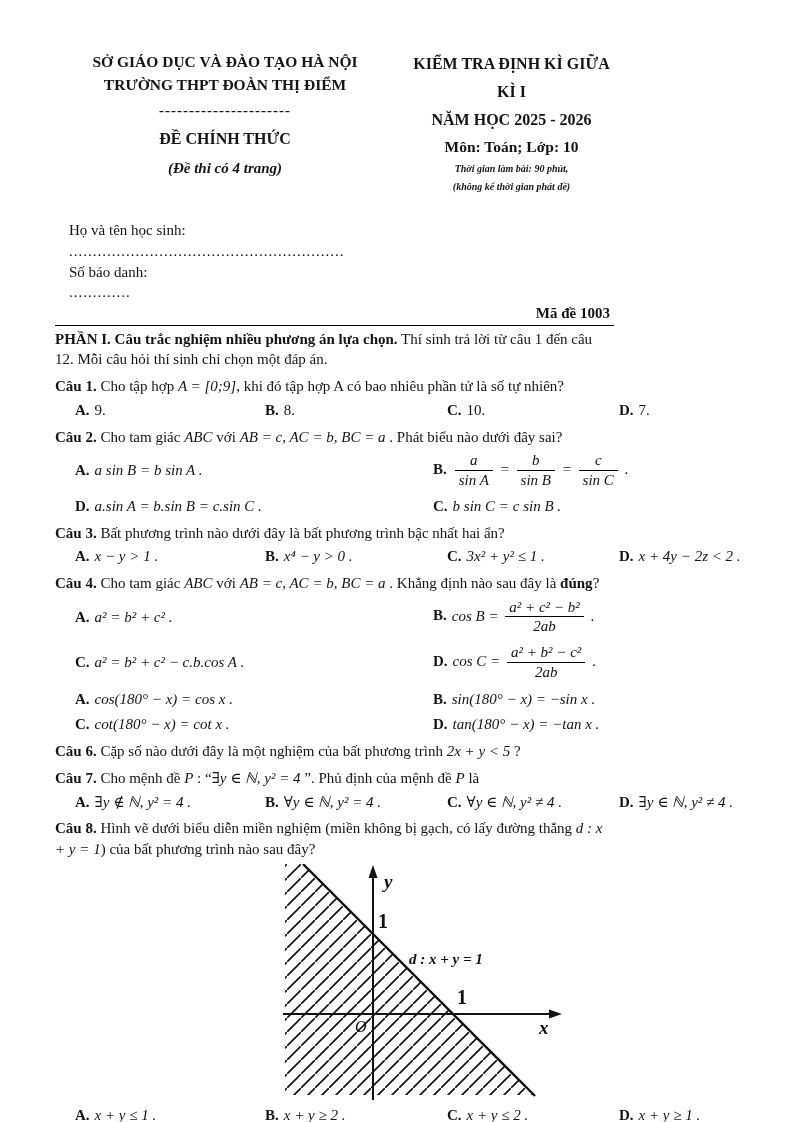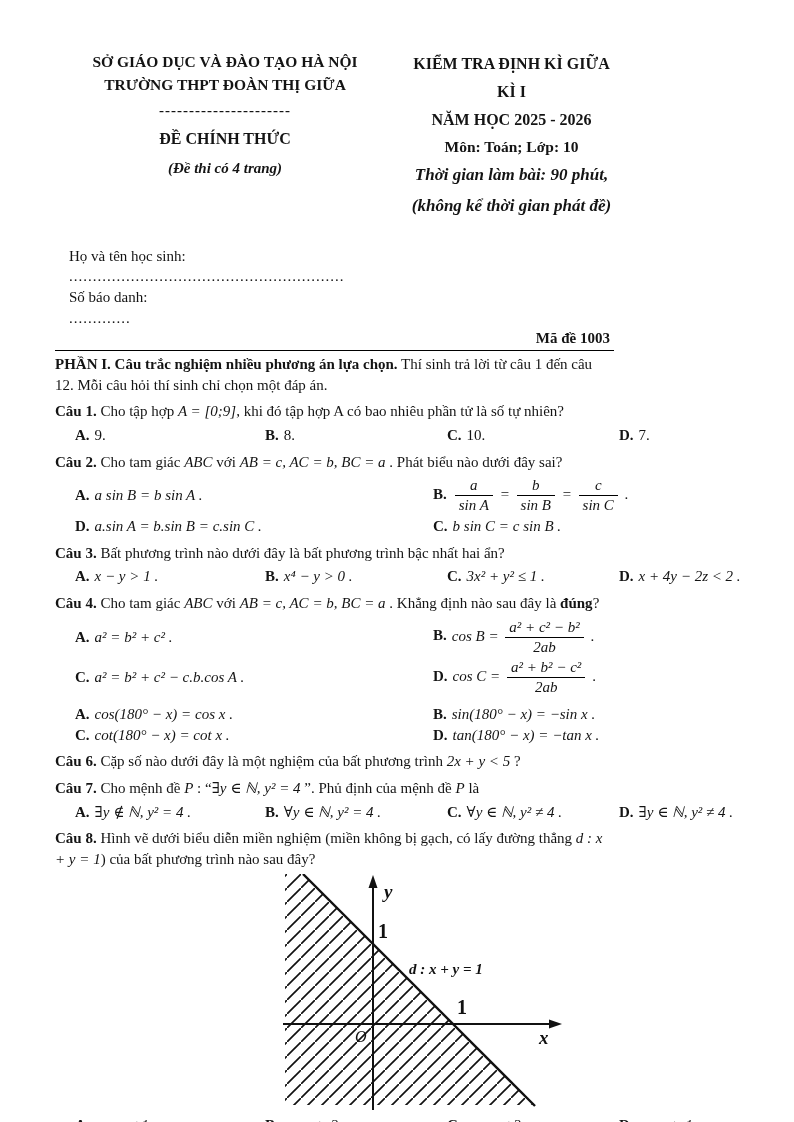"TRƯỜNG THPT ĐOÀN THỊ GIỮA" div.hl2 { text: GIỮA -> ĐIỂM }
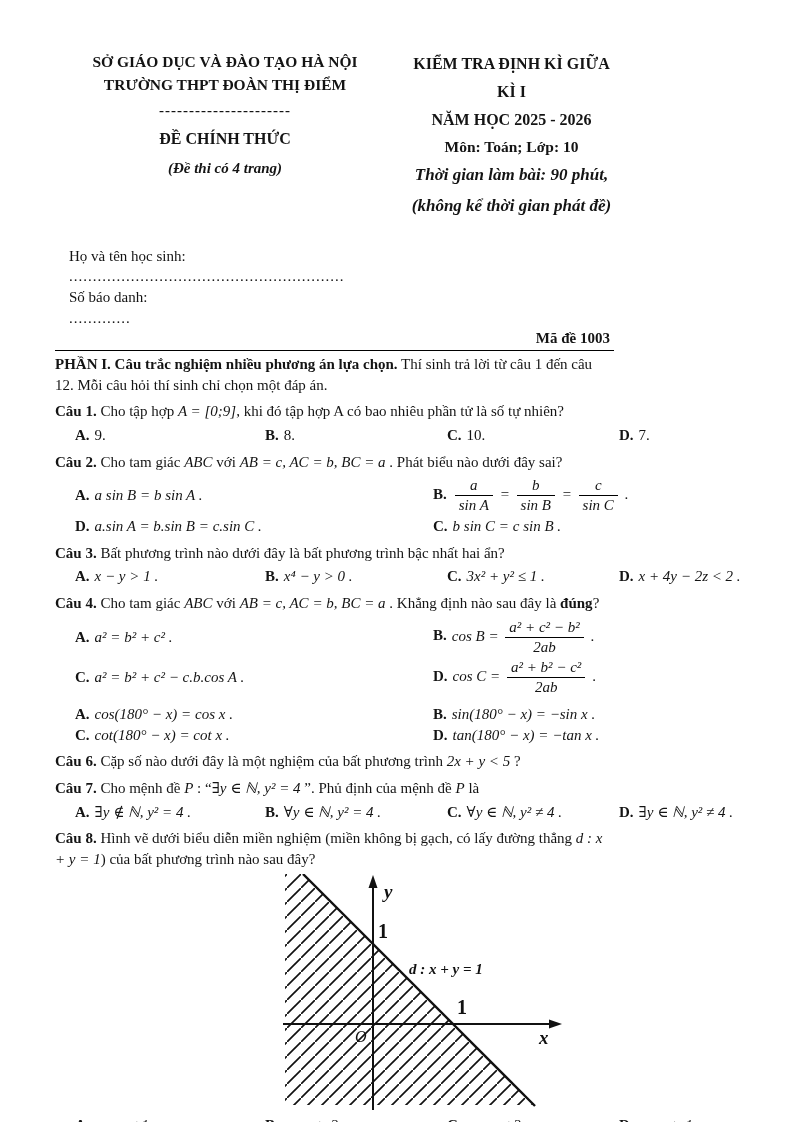"Thời gian làm bài: 90" .hr4,.hr5 { font-size: 17px -> 10px }
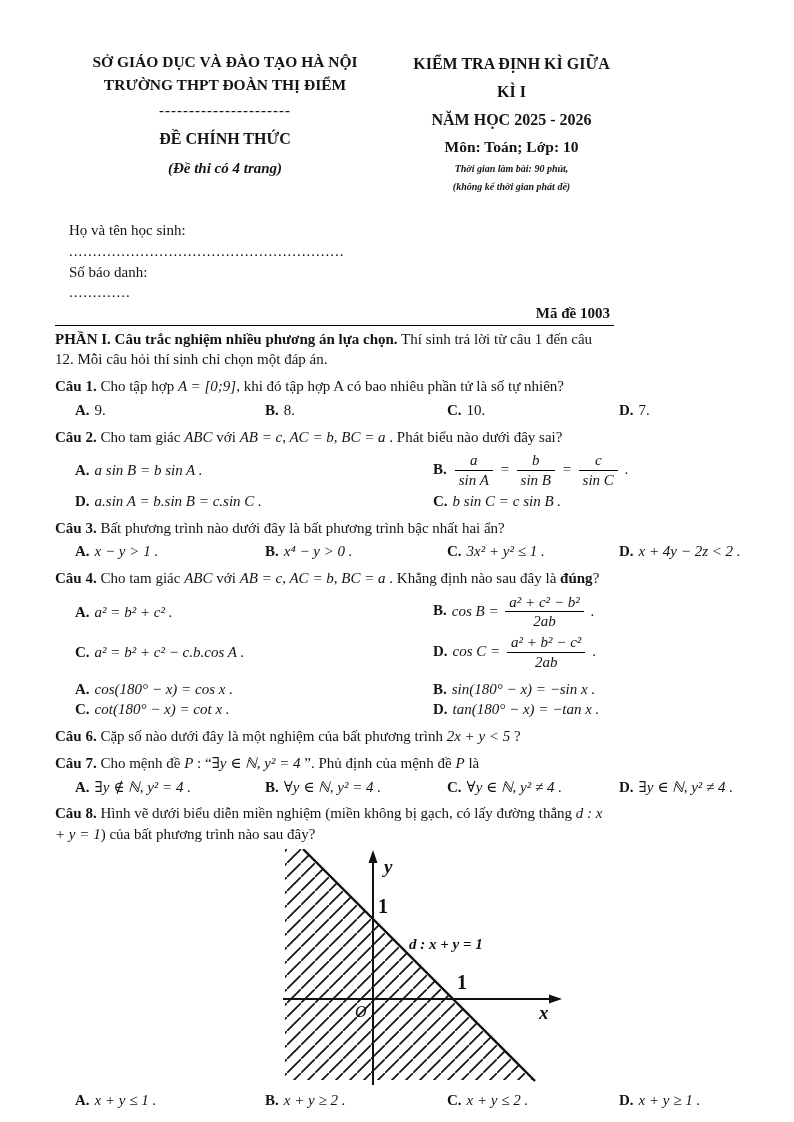"A. a sin B =" .opts.c2 { row-gap: none -> 5px }
